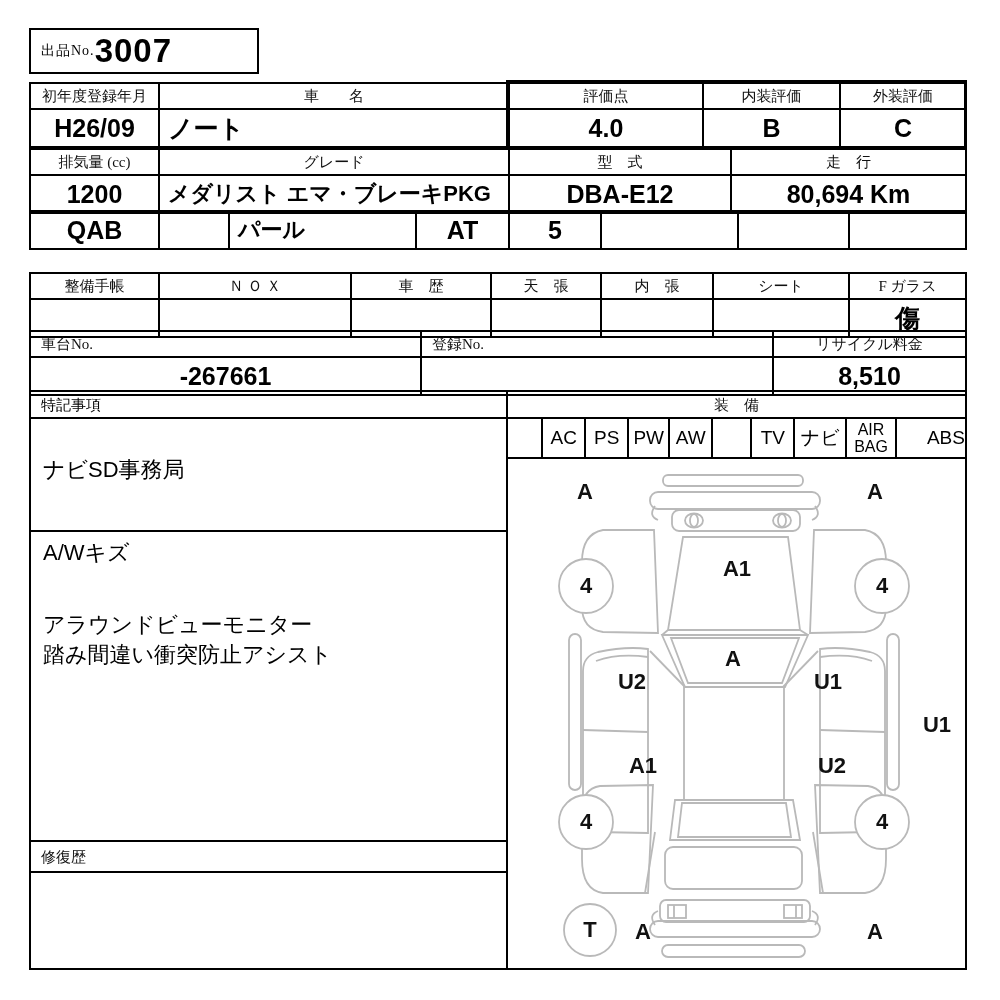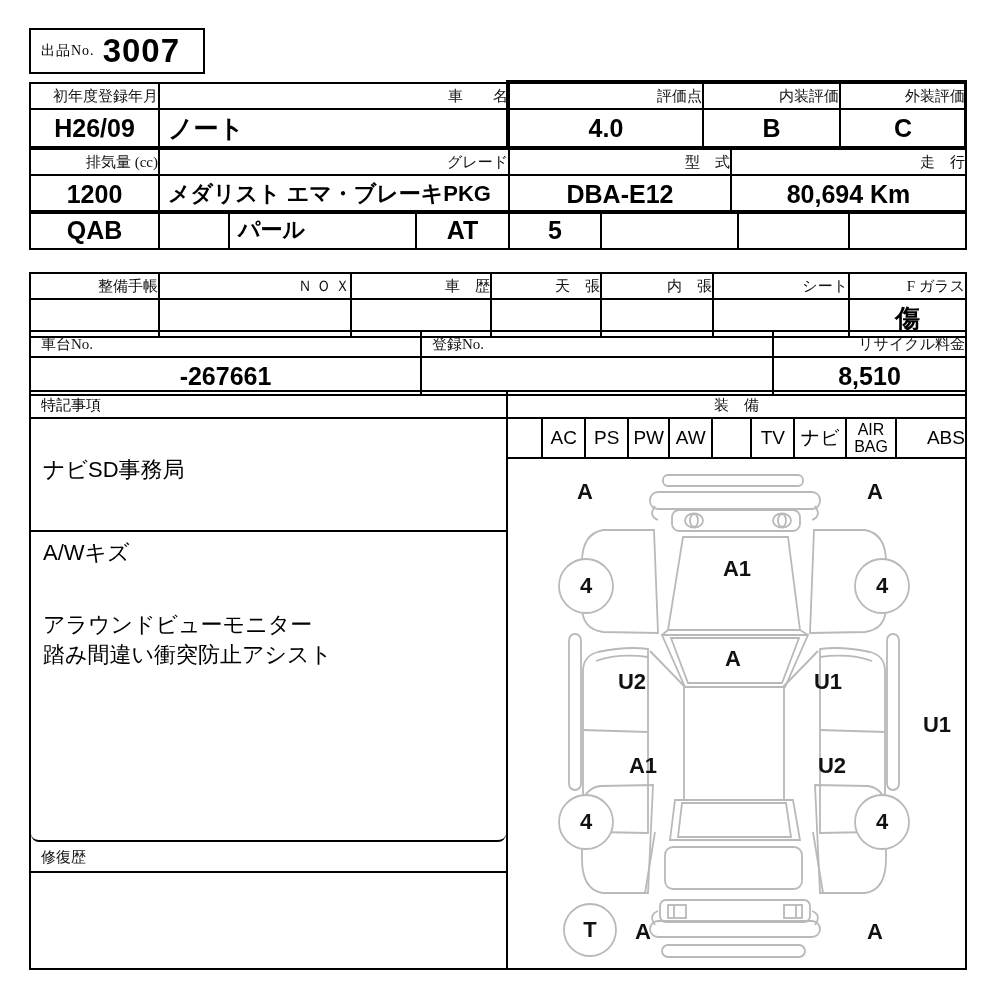"出品No." .lotbox { gap: 8px -> 0; width: 176px -> 230px }
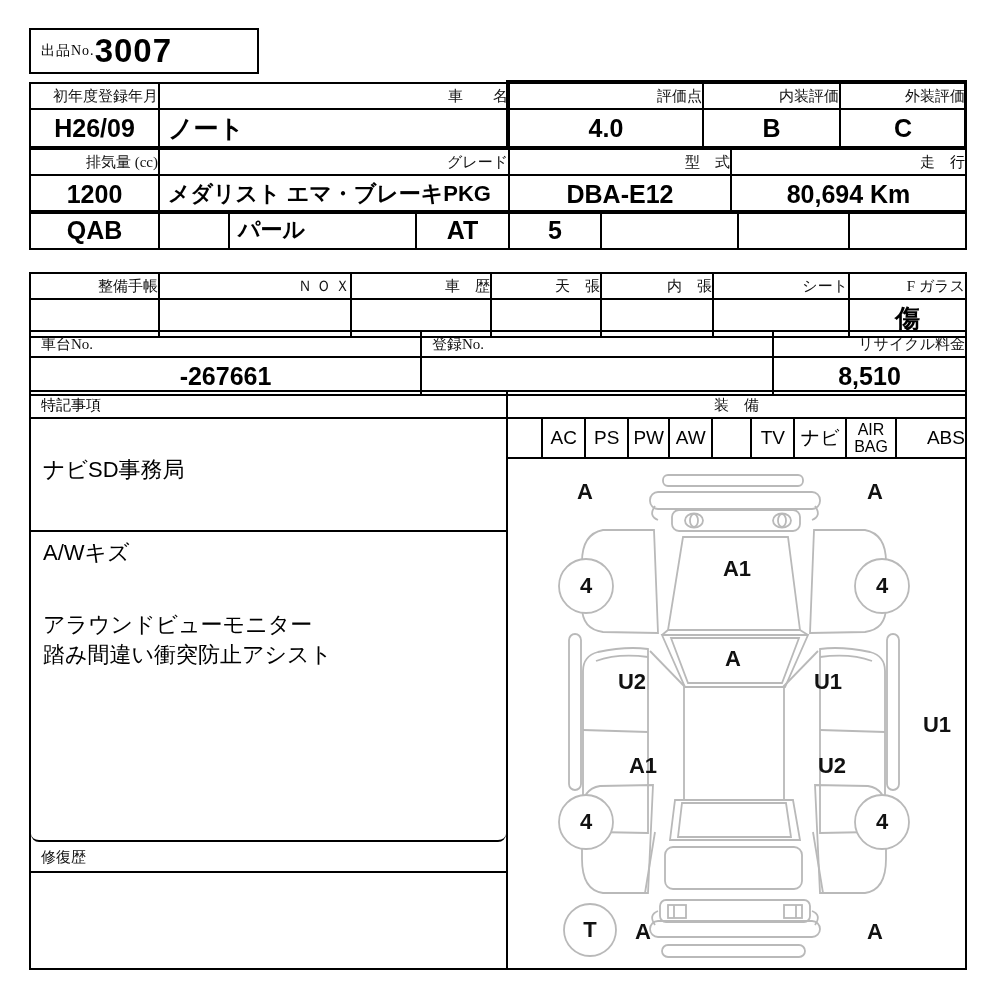"初年度登録年月" td.hd { text-align: right -> center }
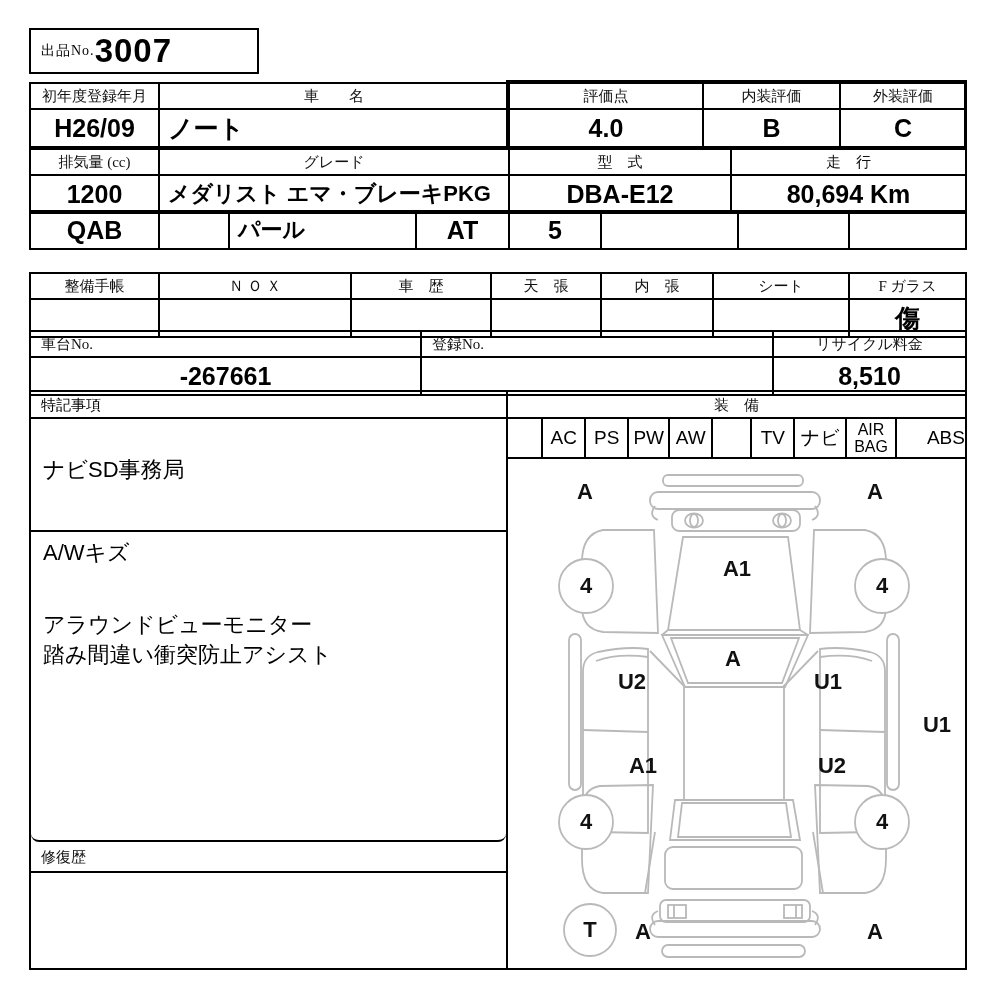"A/Wキズ" .sec2 { border-radius: 8px -> none }
